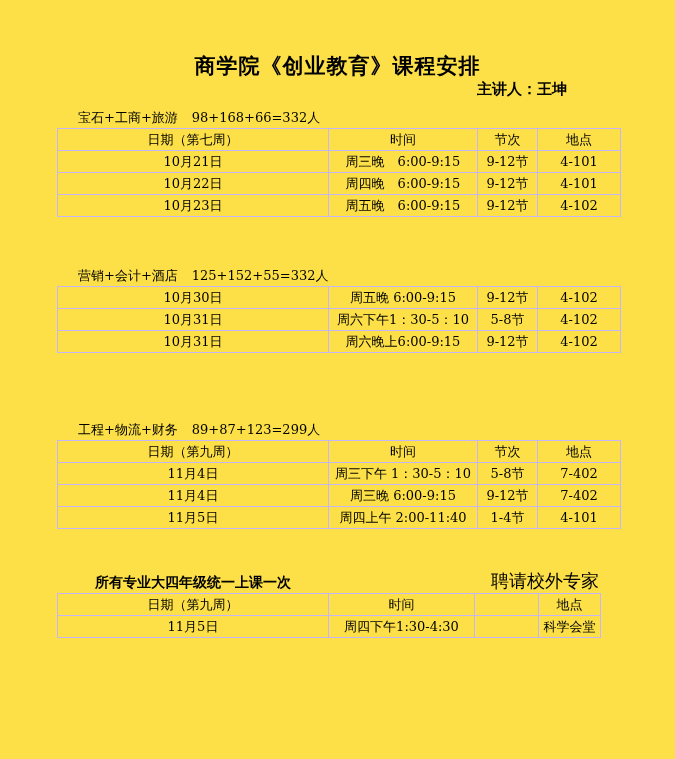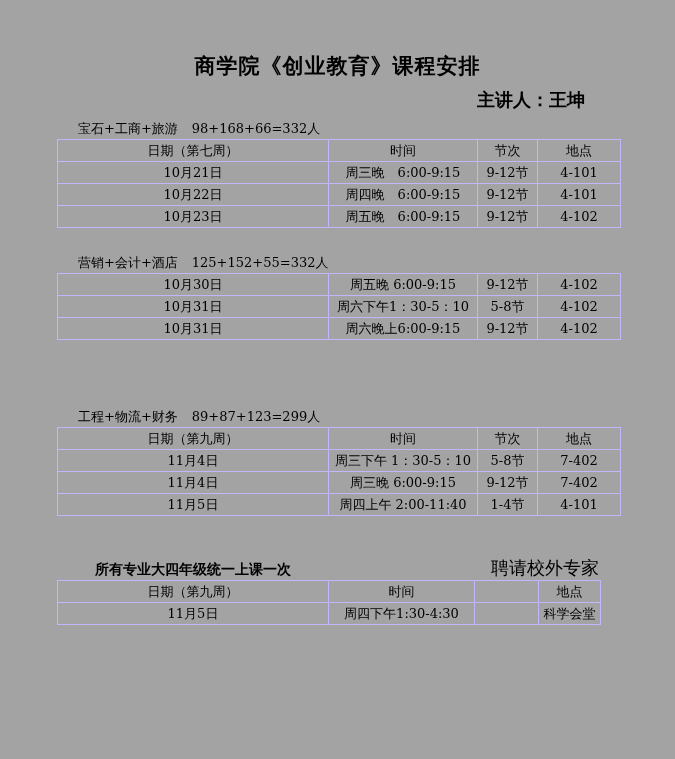"商学院《创业教育》课程安排" .page { background: #a3a3a3 -> #fde047 }
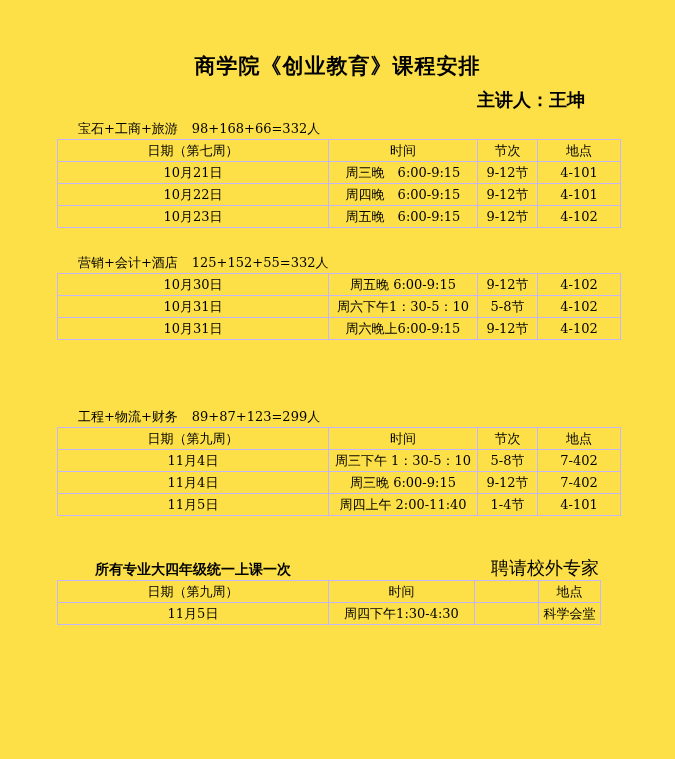"主讲人：王坤" .lecturer { font-size: 18px -> 15px; margin-top: 12px -> 1px }
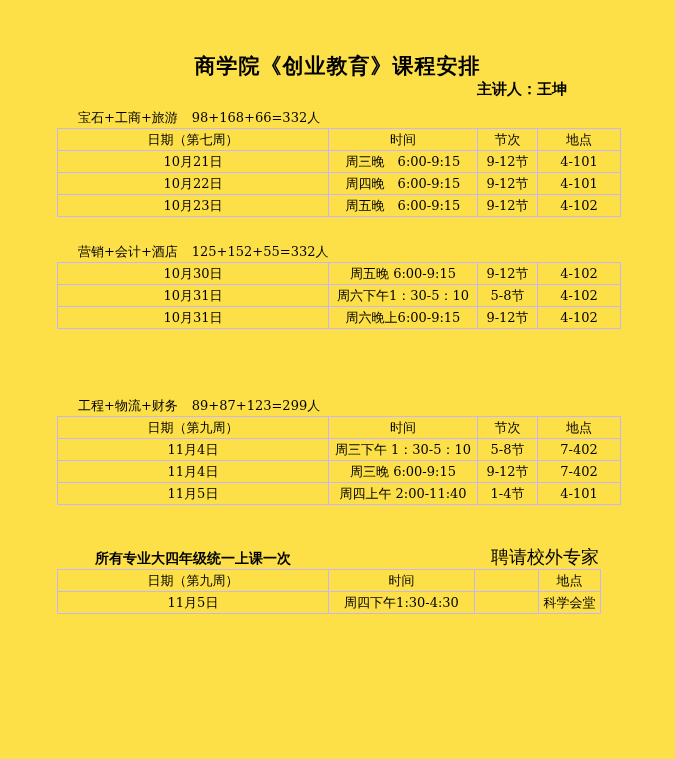"营销+会计+酒店 125+152+55=332人" .sec2 { margin-top: 26px -> 50px }
